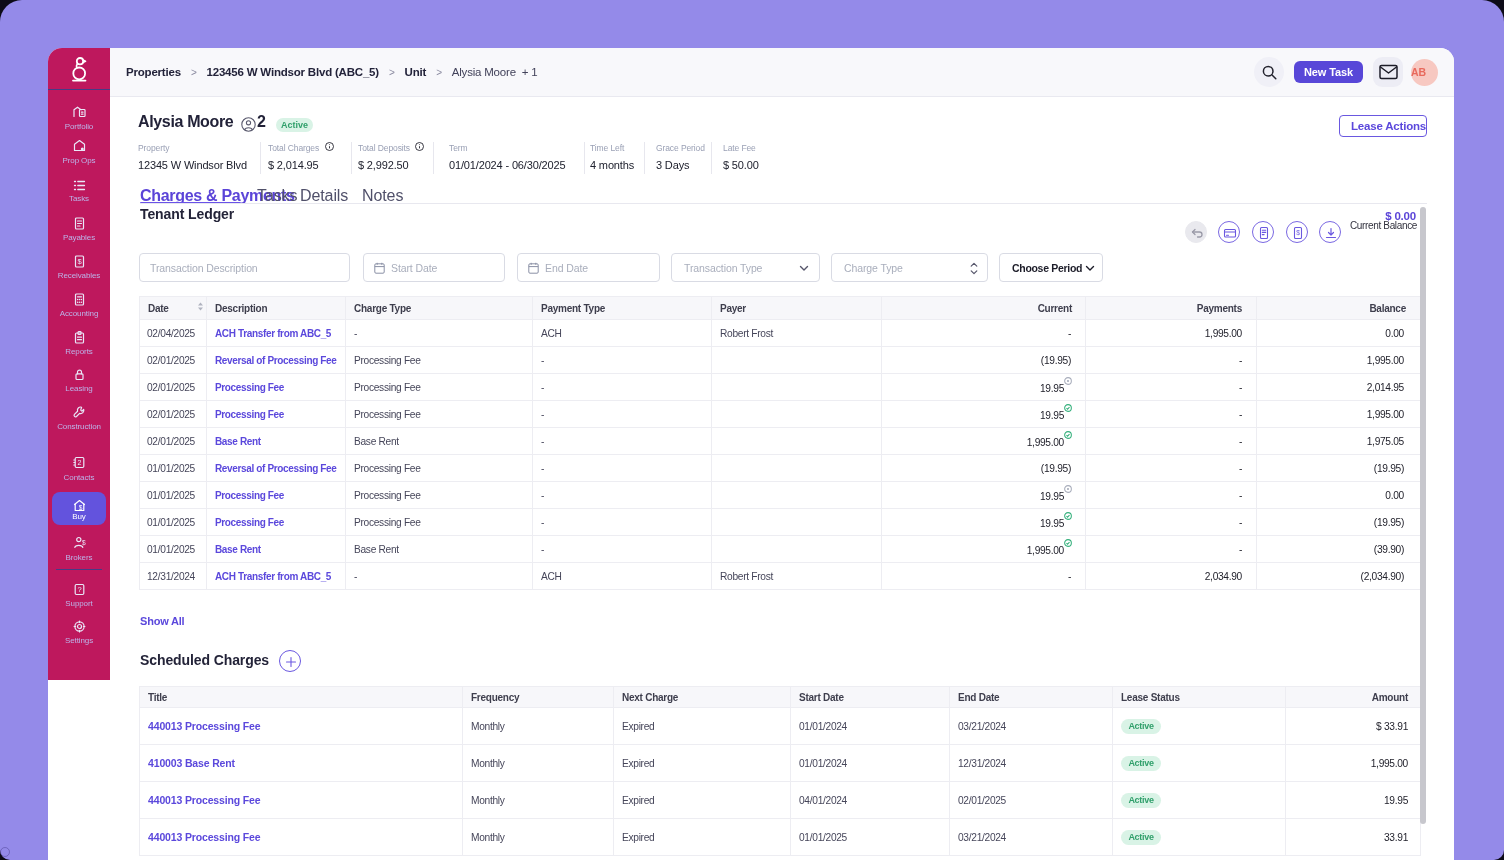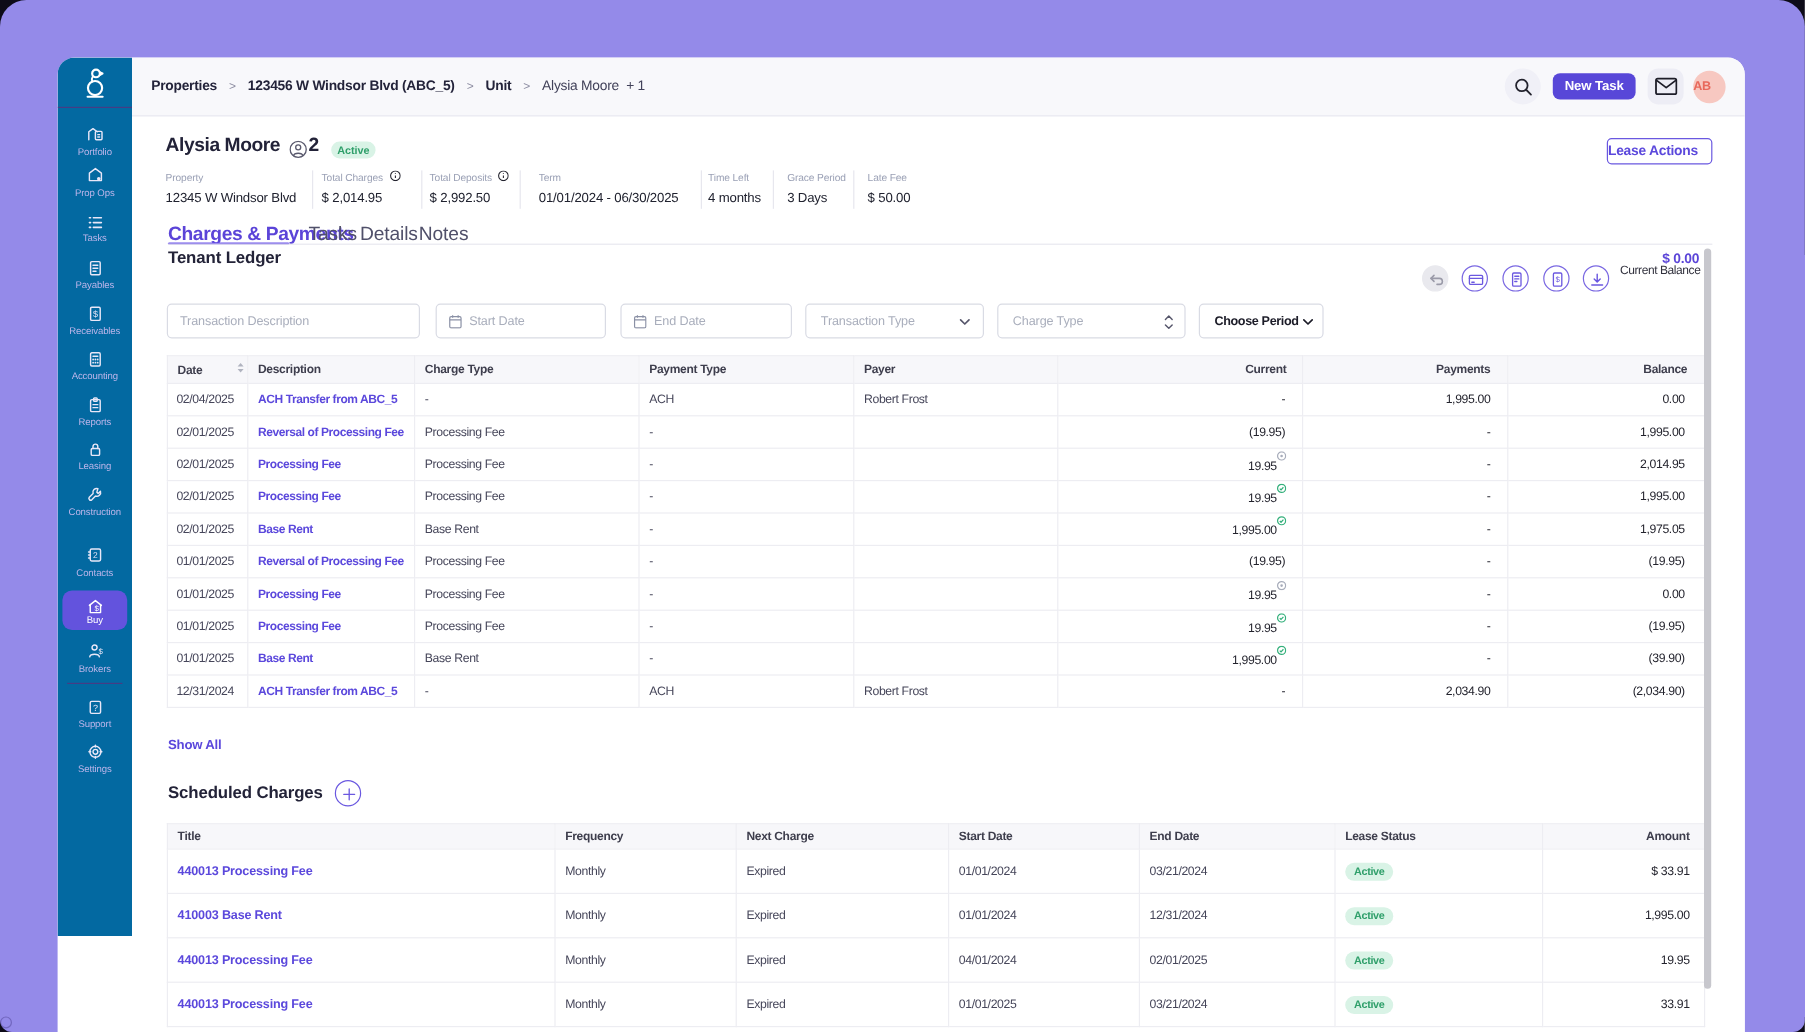"Portfolio" .side { background: #0369a1 -> #be185d; height: 732px -> 632px }
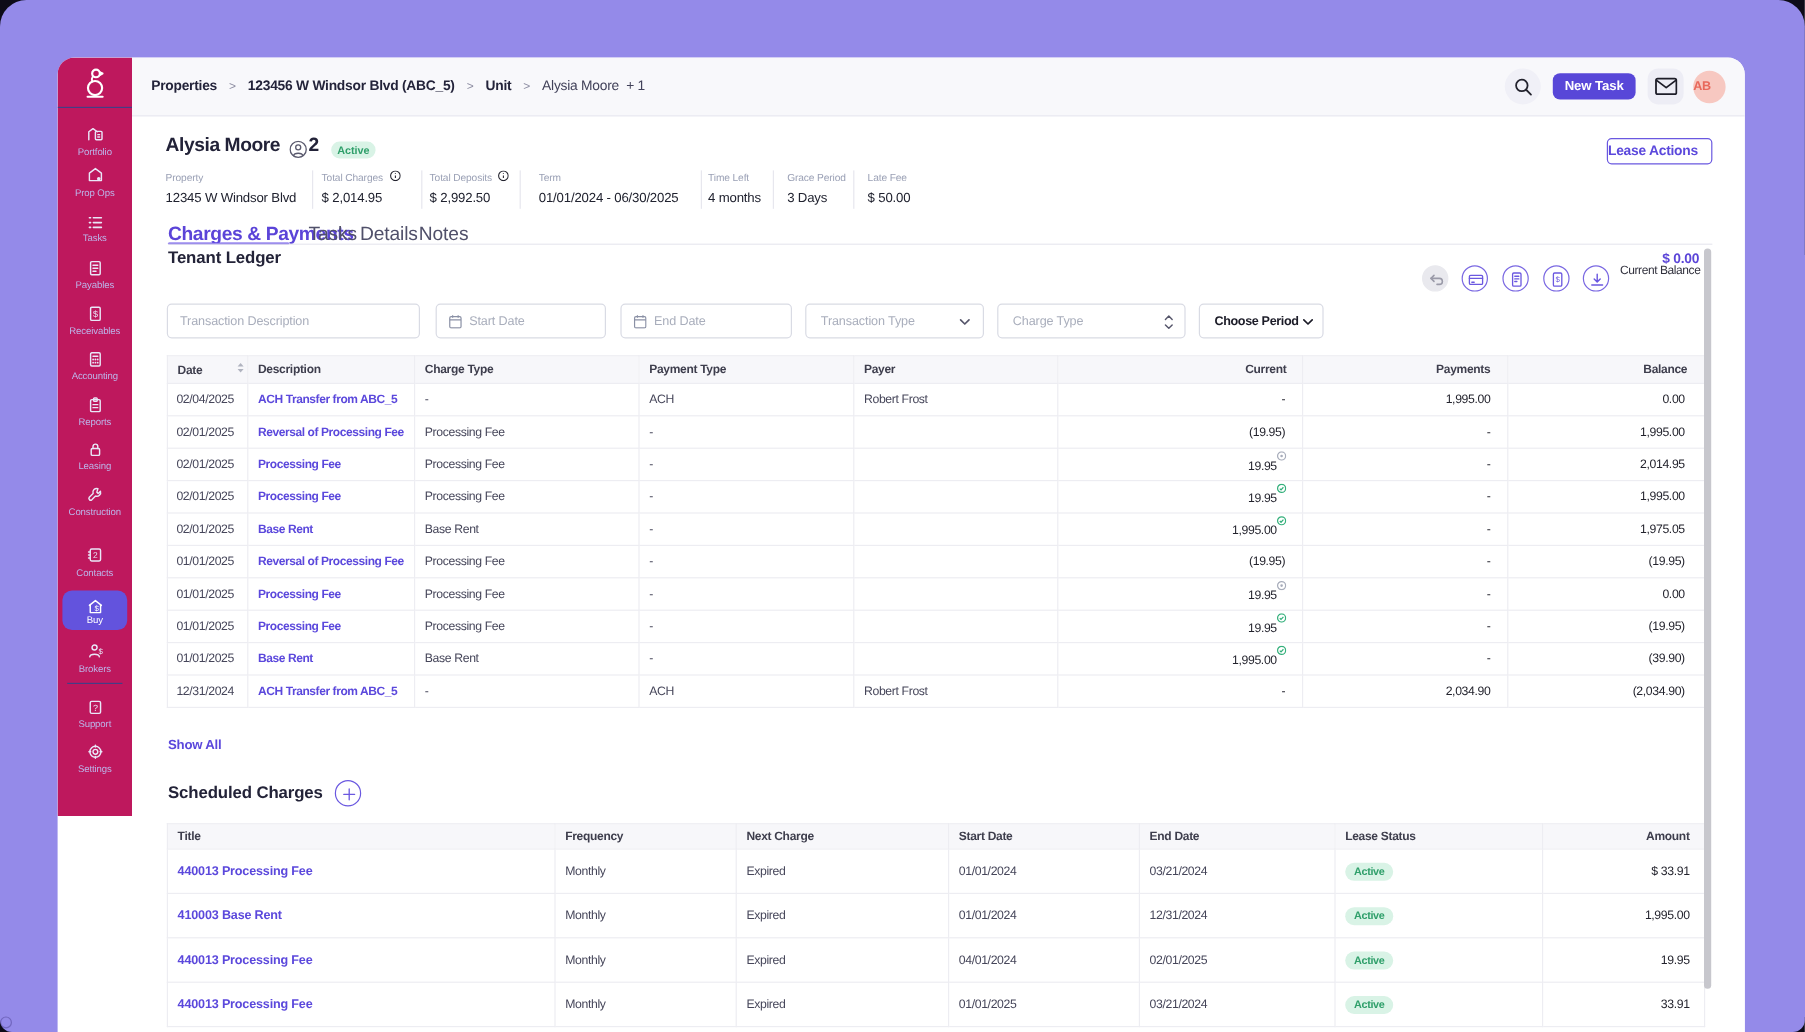"Lease Actions" .leasebtn { text-align: left -> right }
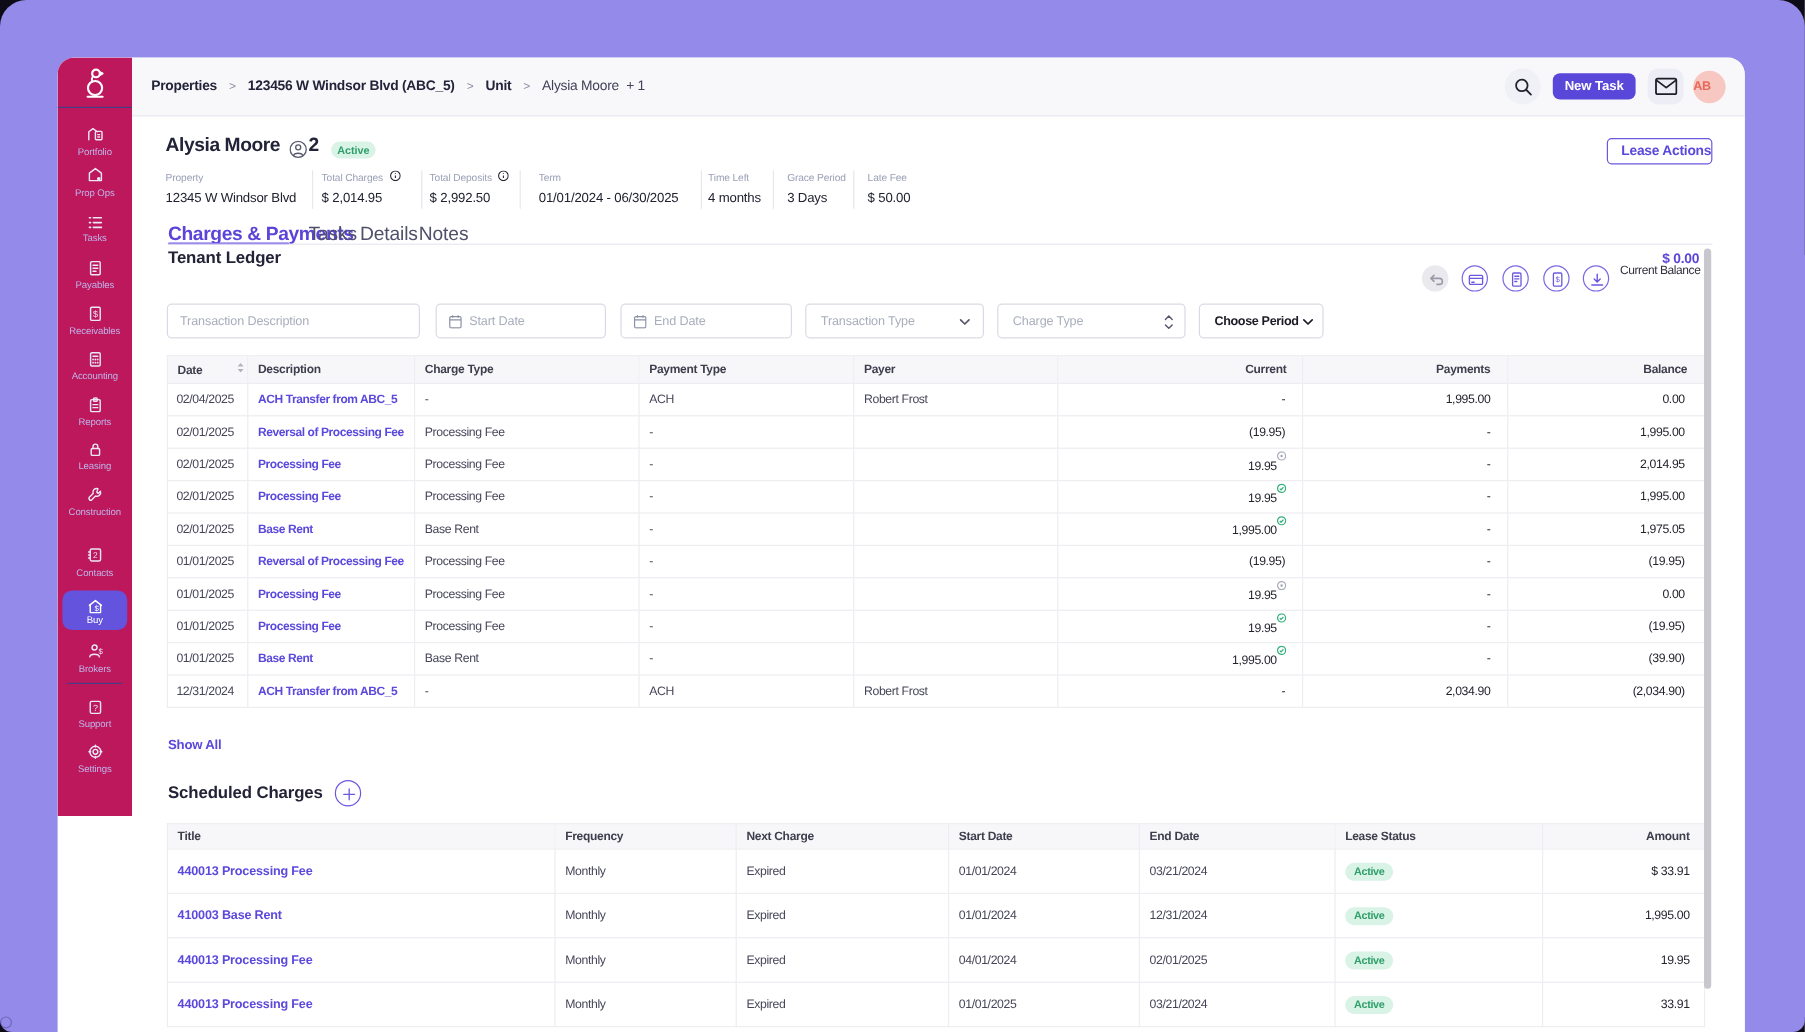"Notes" div.tab { left: 239px -> 252px }
